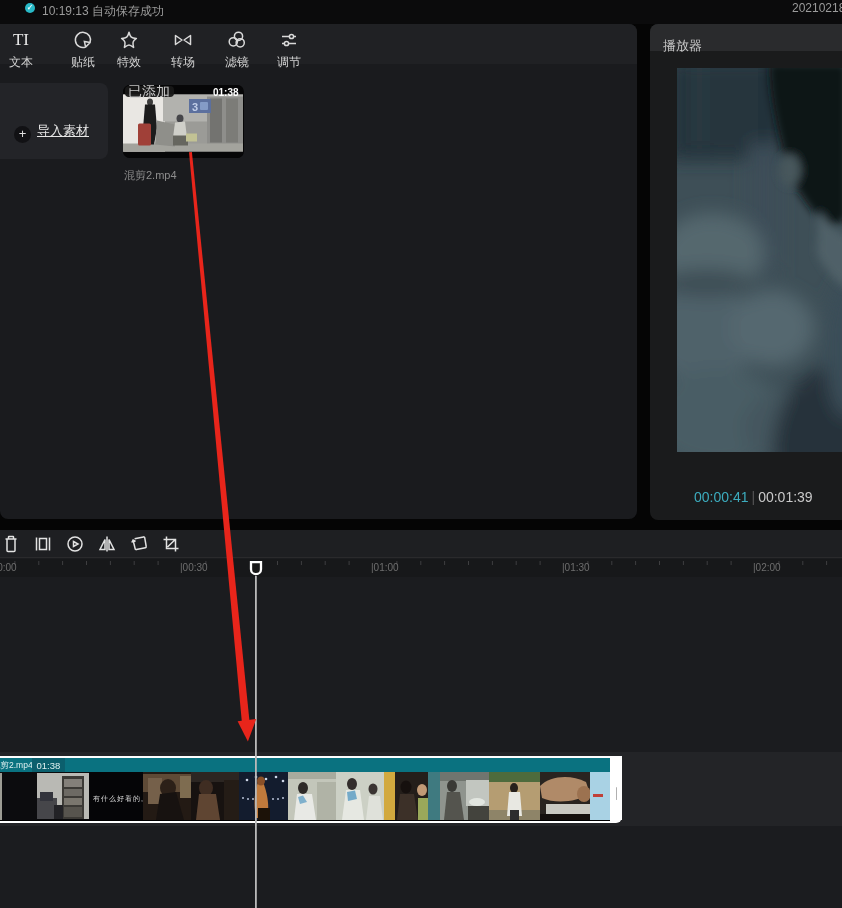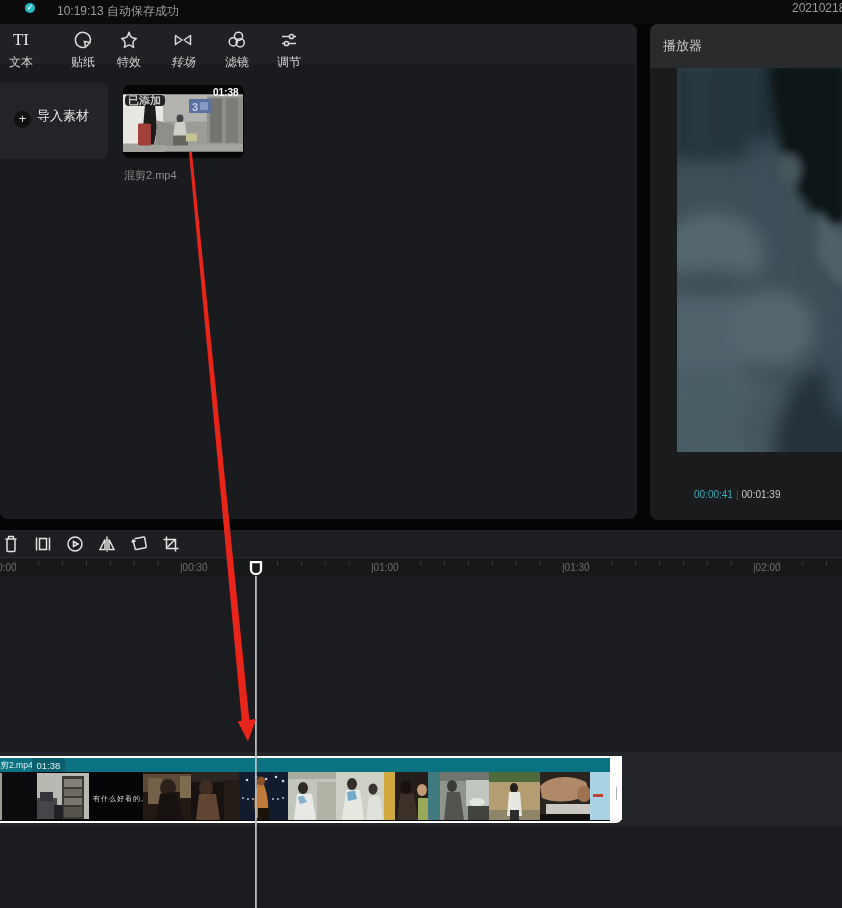"10:19:13 自动保存成功" #savetxt { margin-left: 15px -> none }
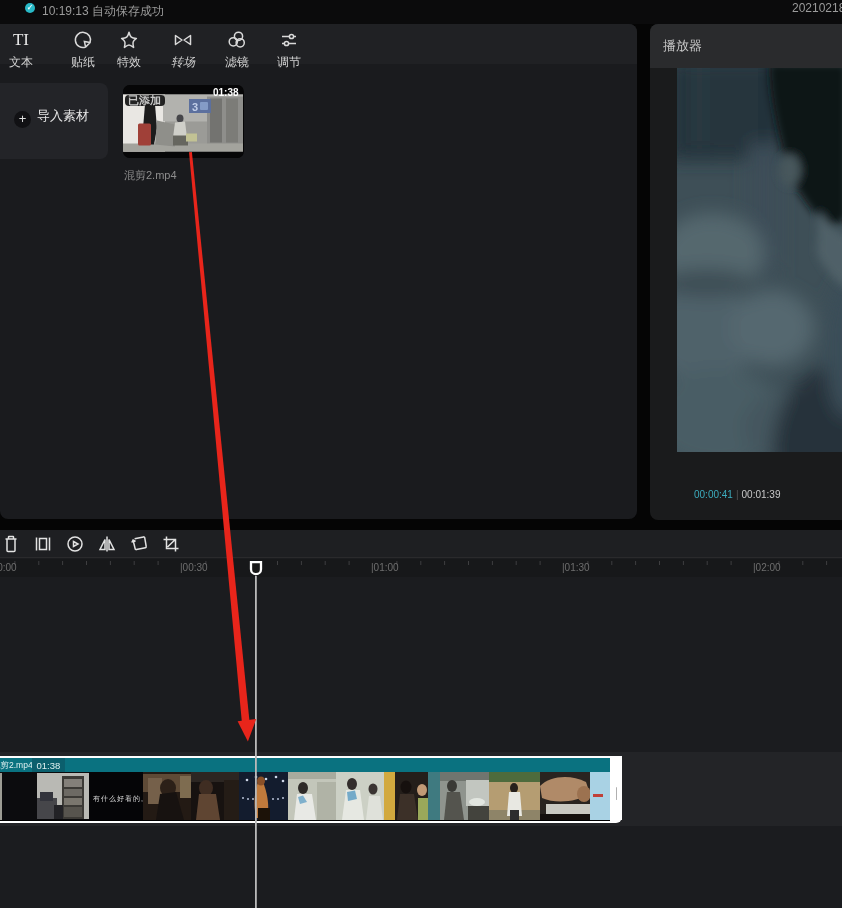"播放器" #phead { height: 44px -> 27px }
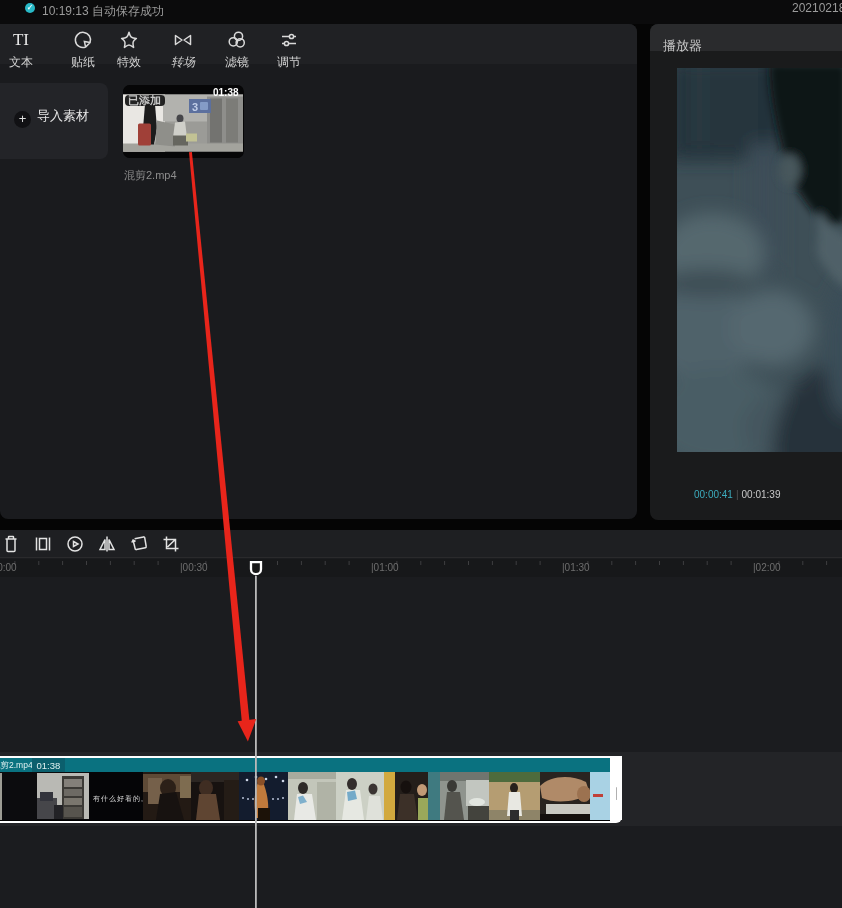"转场" div.tab { font-style: italic -> none }
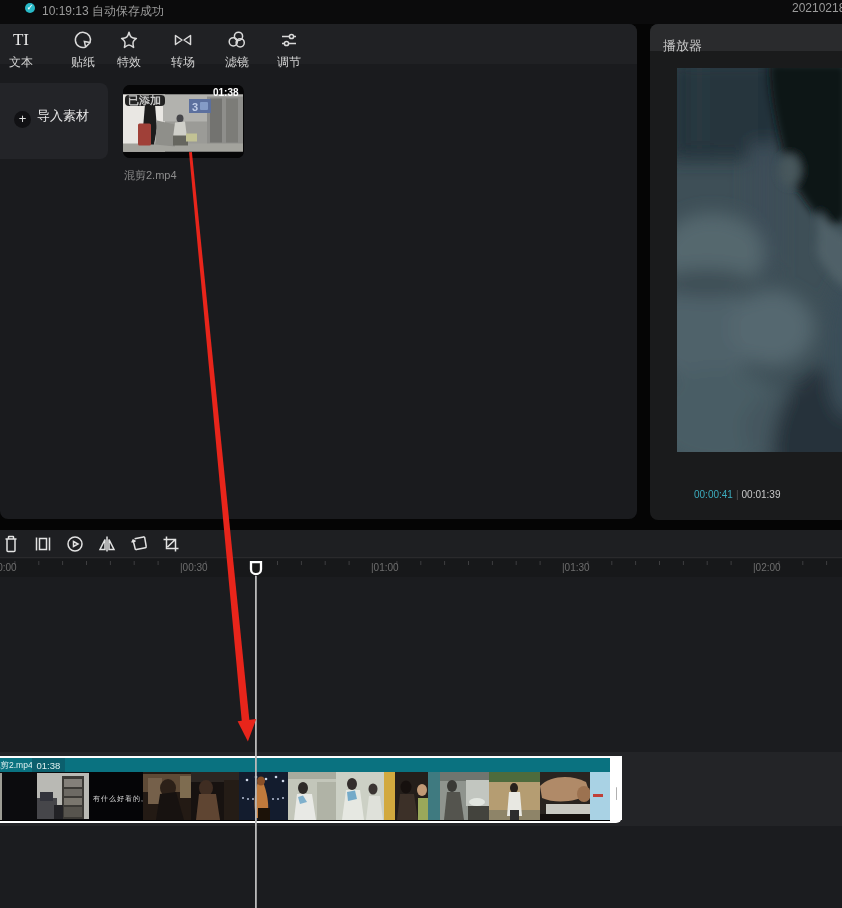"已添加" #chip { font-size: 11px -> 14px; font-weight: bold -> none; top: 10px -> 1px }
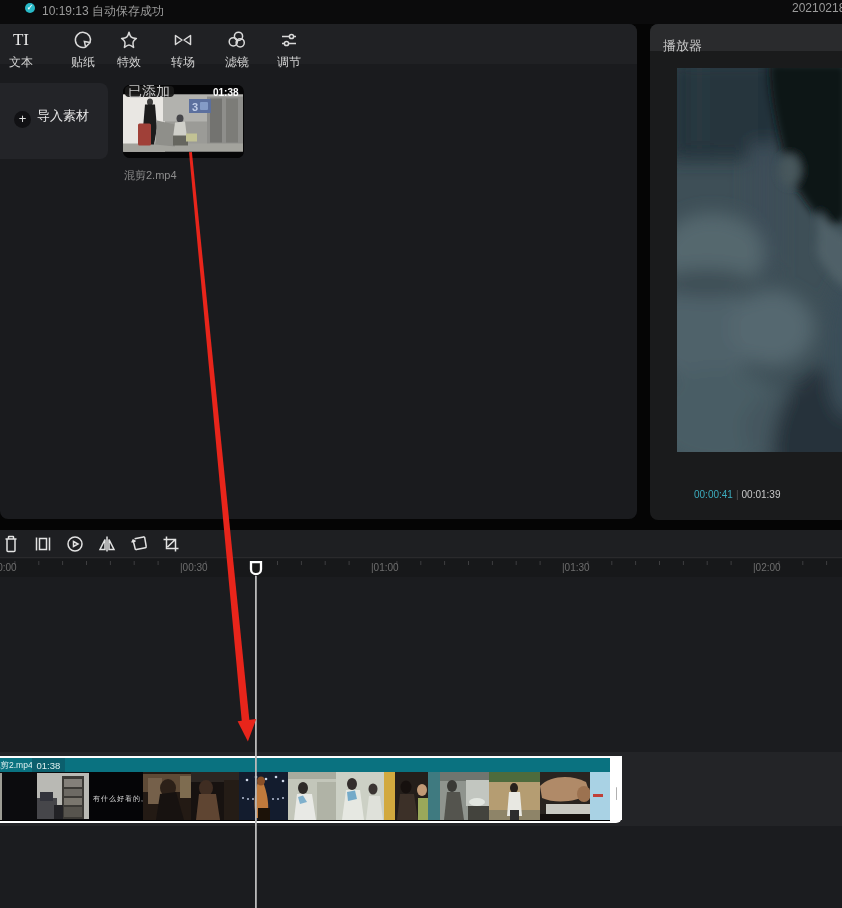"+ 导入素材" #importrow { text-decoration: none -> underline; top: 83px -> 98px }
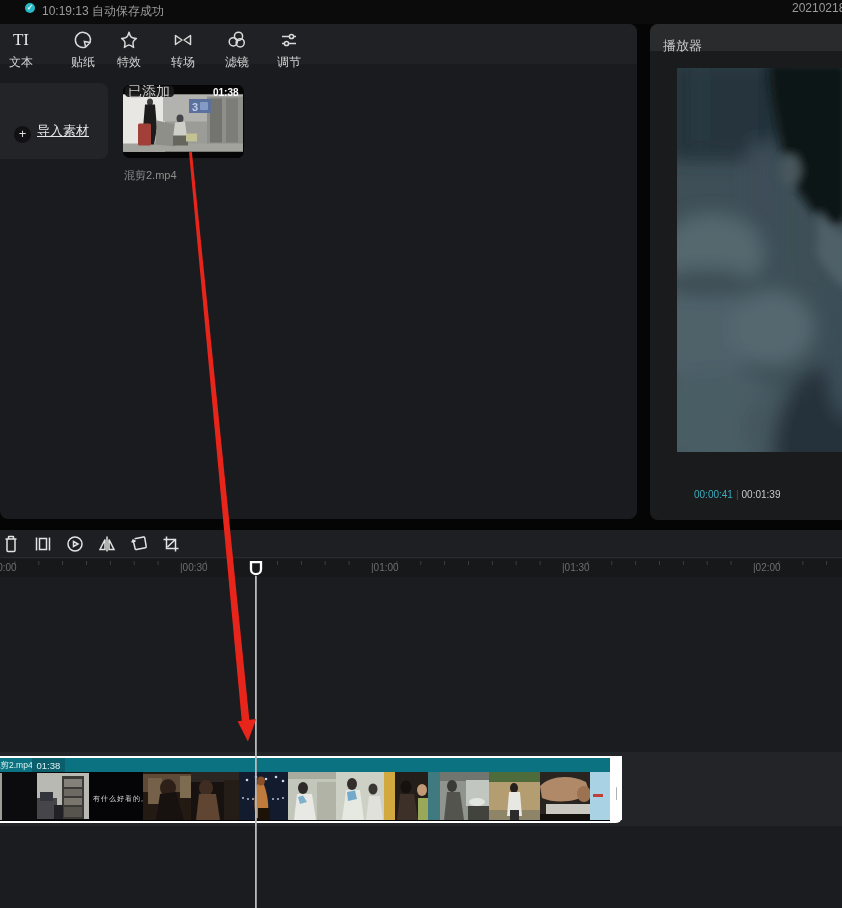"00:00:41 | 00:01:39" #ptime { font-size: 10px -> 14px }
